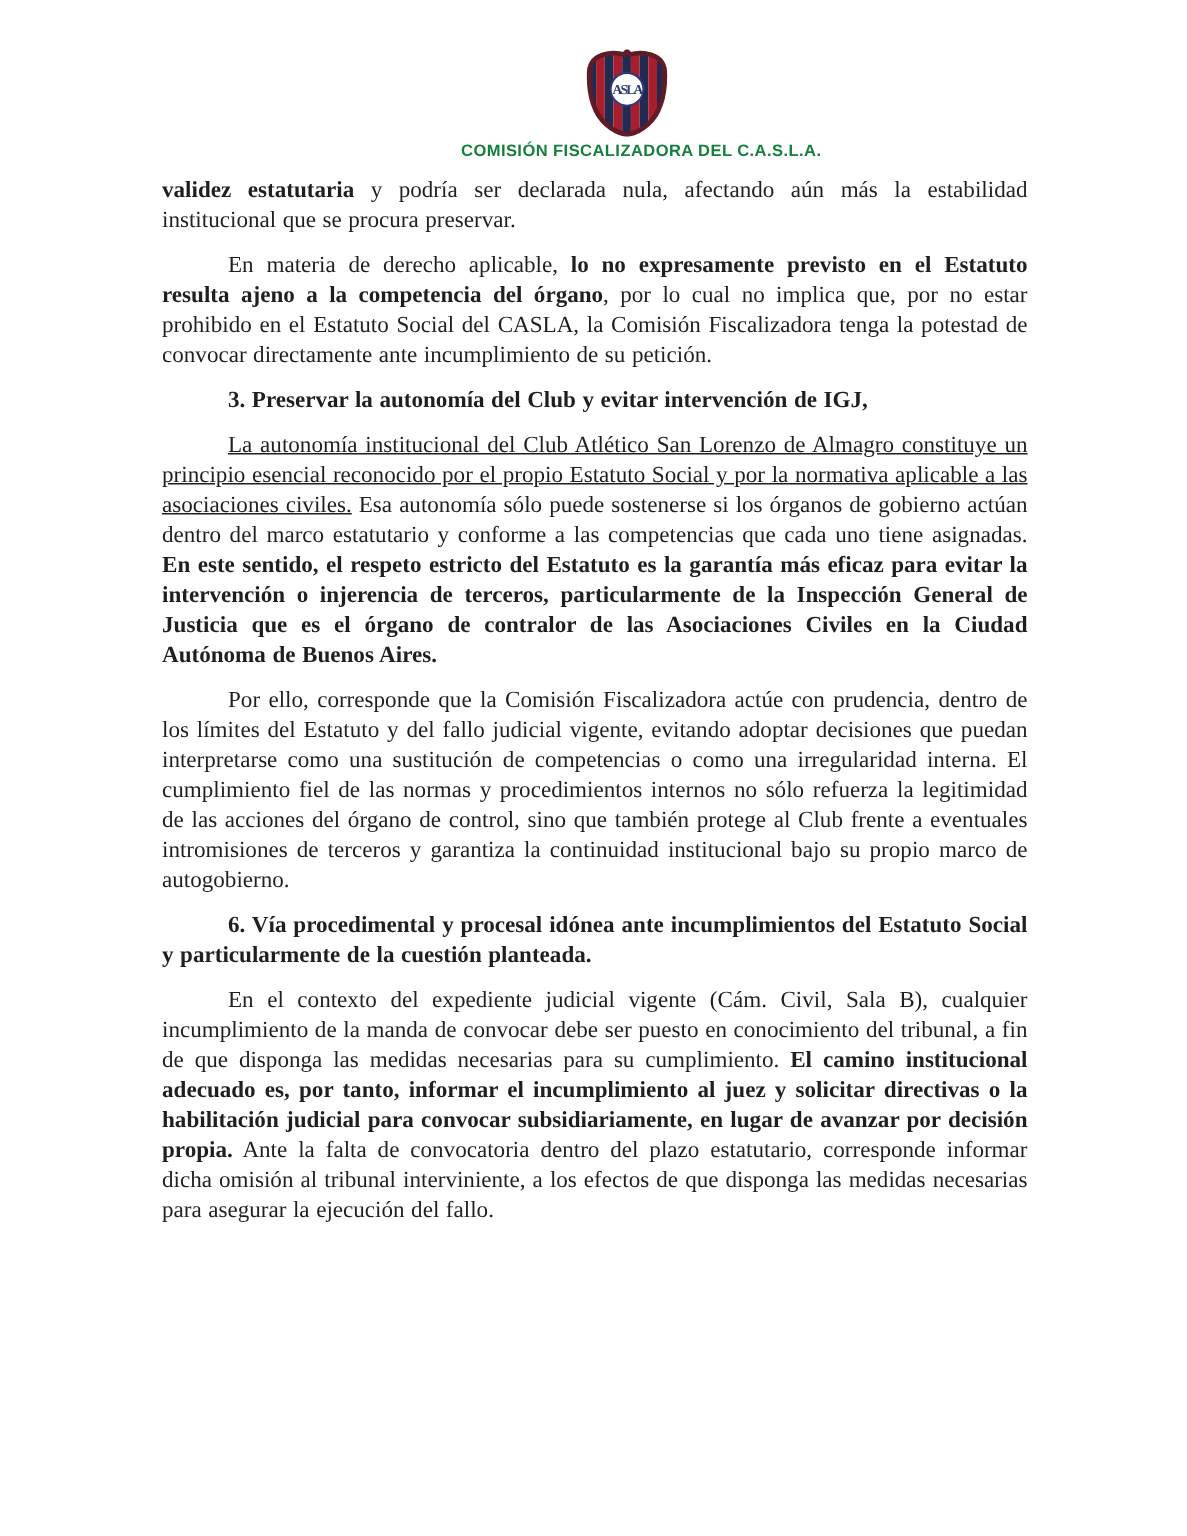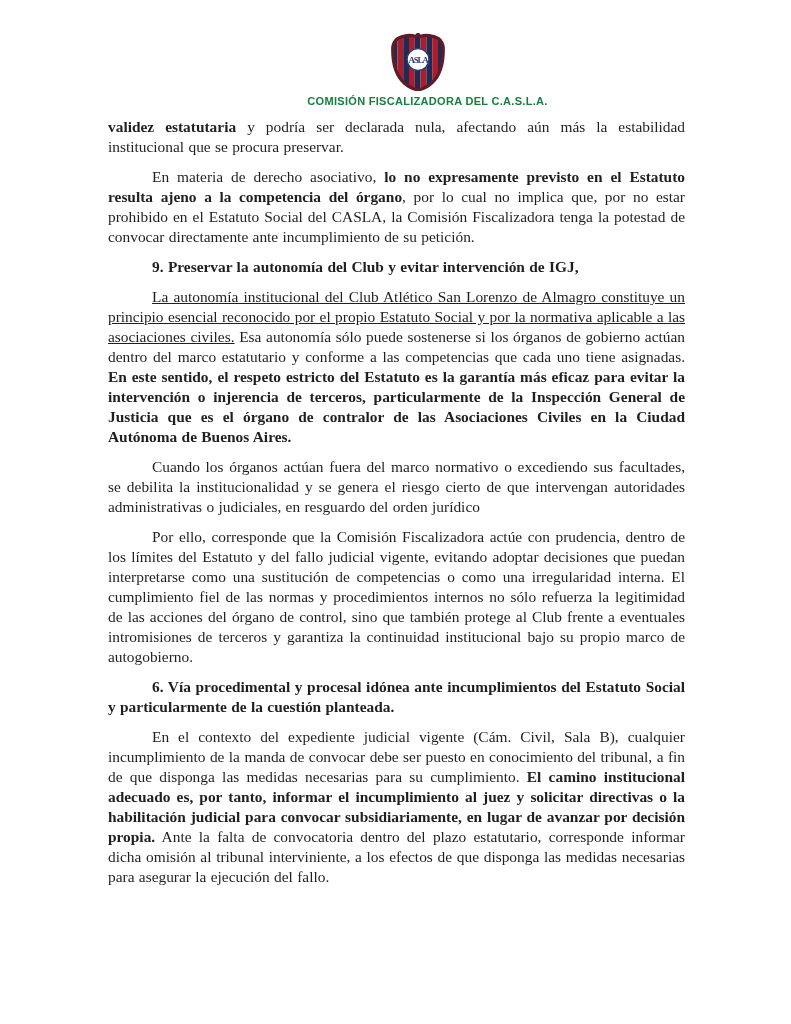"En materia de derecho asociativo," span { text: asociativo -> aplicable }
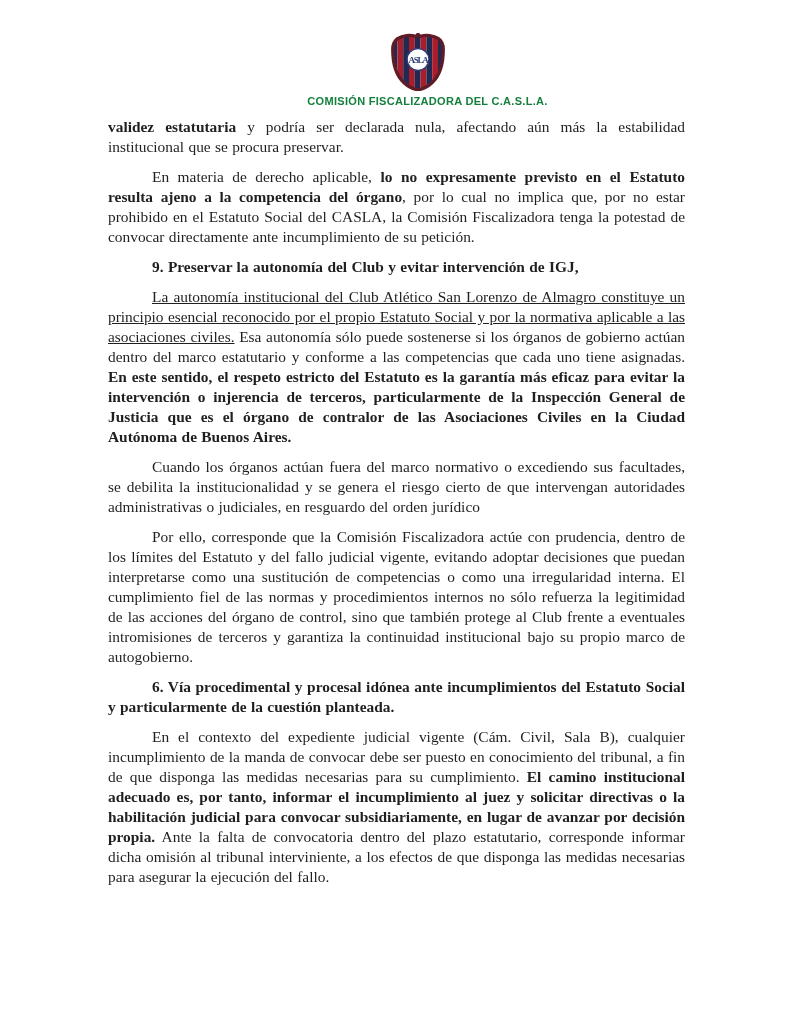"9. Preservar la autonomía del" span { text: 9 -> 3 }
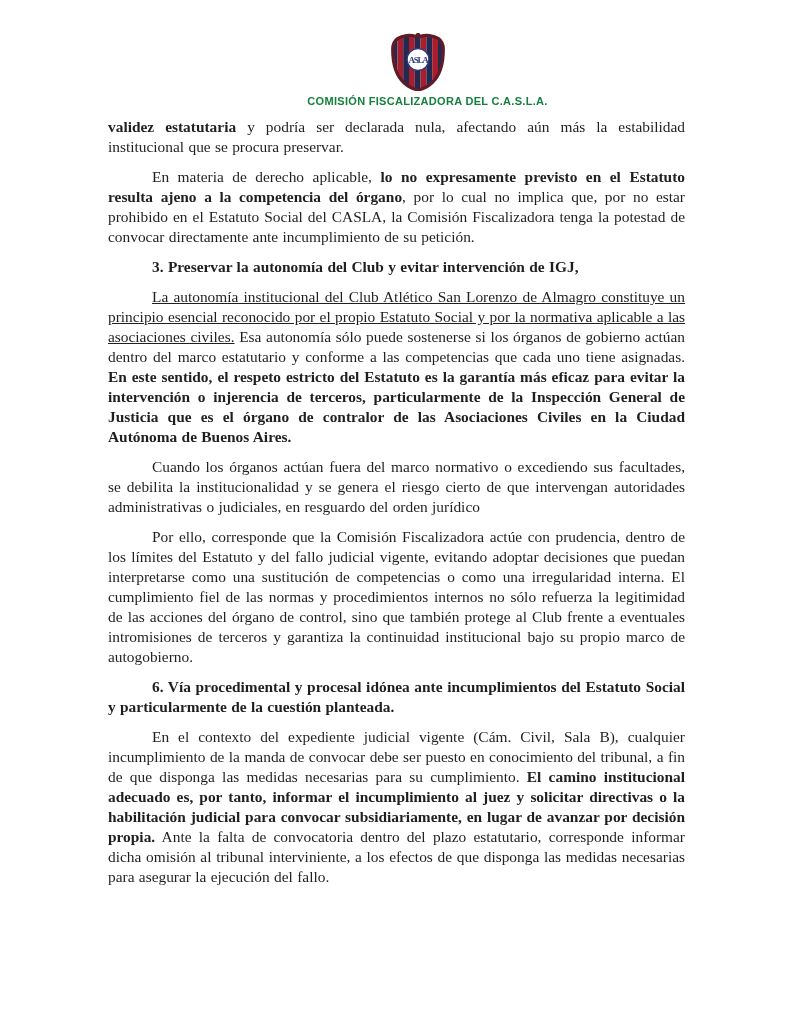"Cuando los órganos actúan fuera" p.indent { html: <p> <span>Cuando los órganos actúan fuera del marco normativo o excediendo sus facultades, se debilita la institucionalidad y se genera el riesgo cierto de que intervengan autoridades administrativas o judiciales, en resguardo del orden jurídico</span> </p> -> none }
